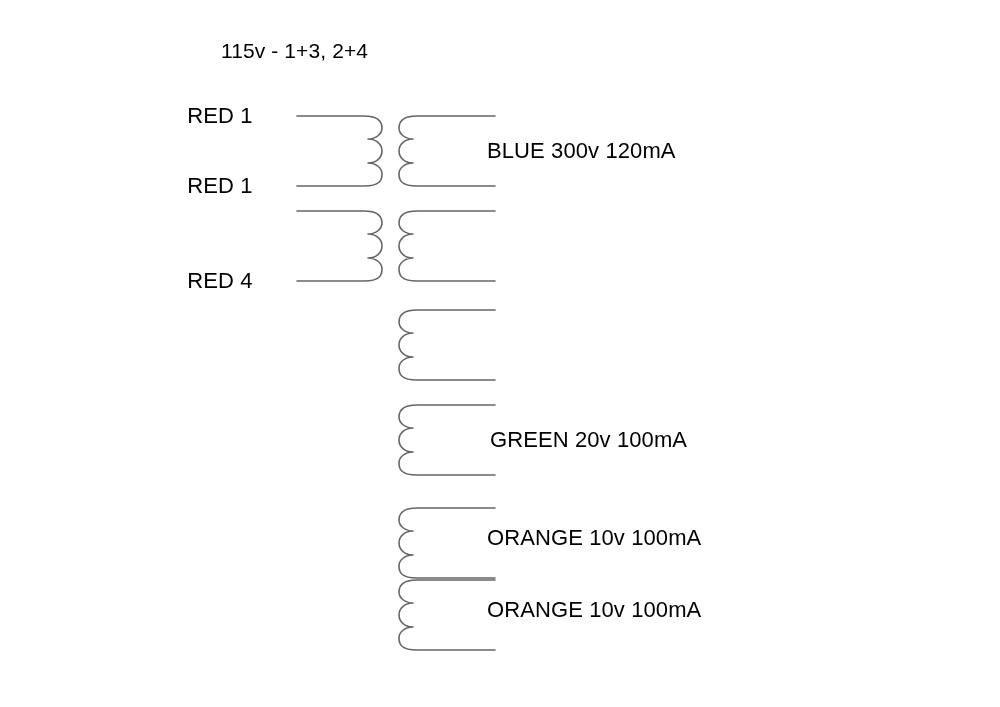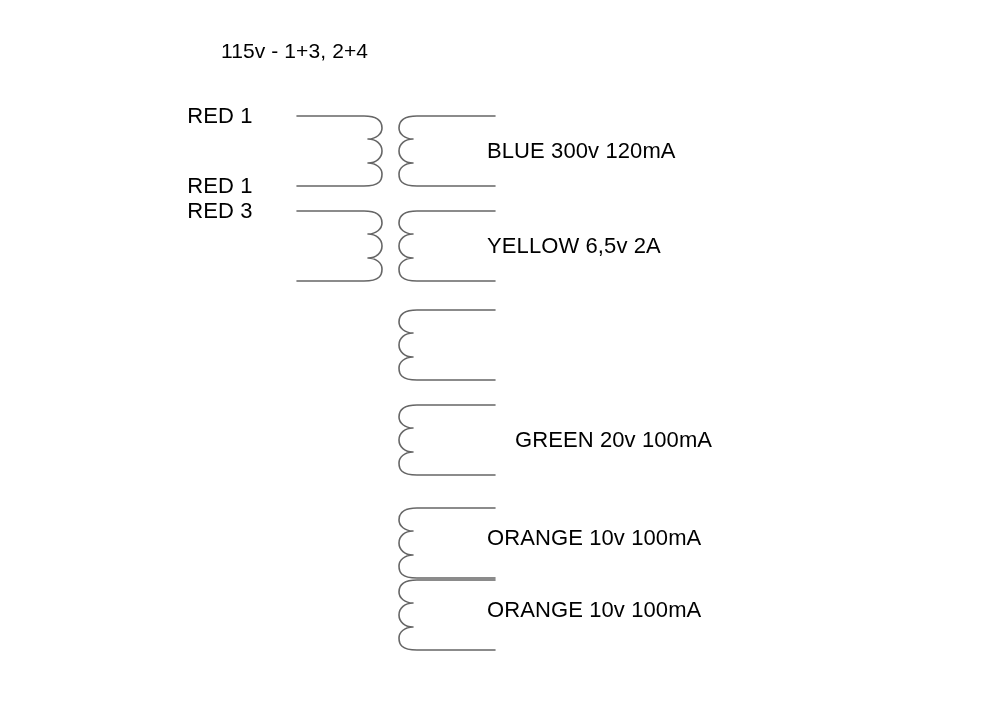"RED 3" div.txt { html: <div>RED 3</div> -> none }
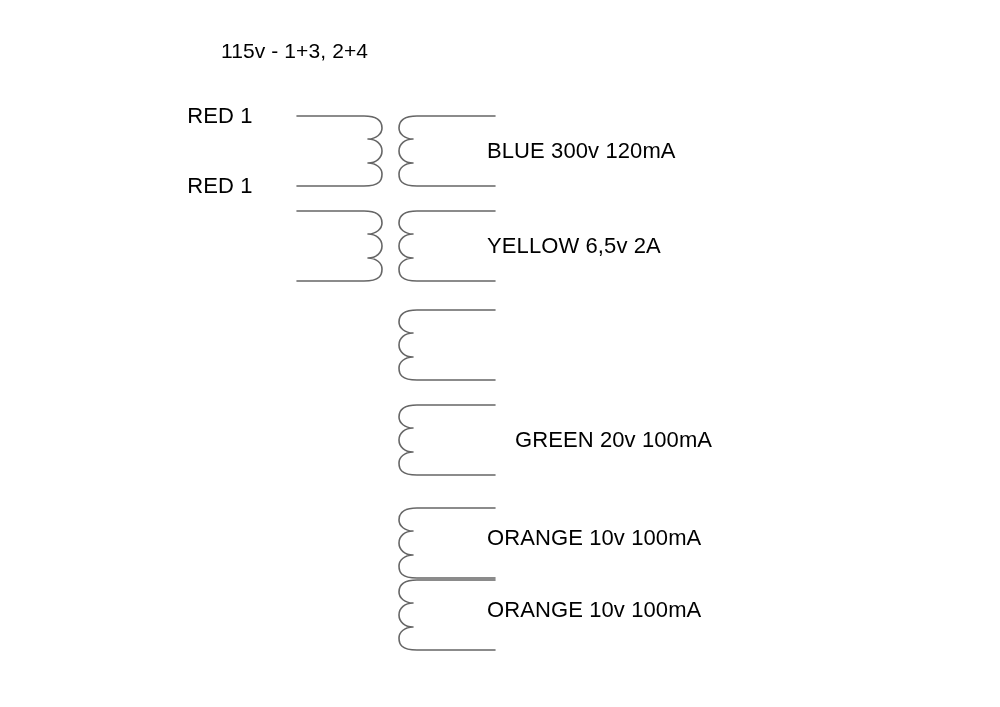"YELLOW 6,5v 2A" div.txt { html: <div>YELLOW 6,5v 2A</div> -> none }
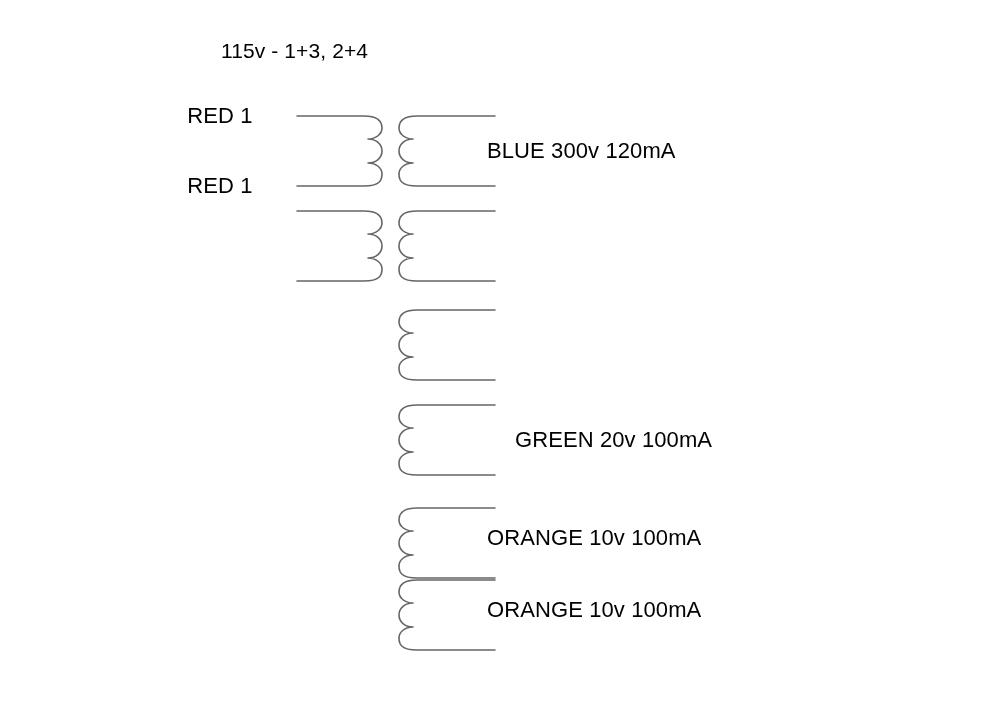"RED 4" div.txt { html: none -> <div>RED 4</div> }
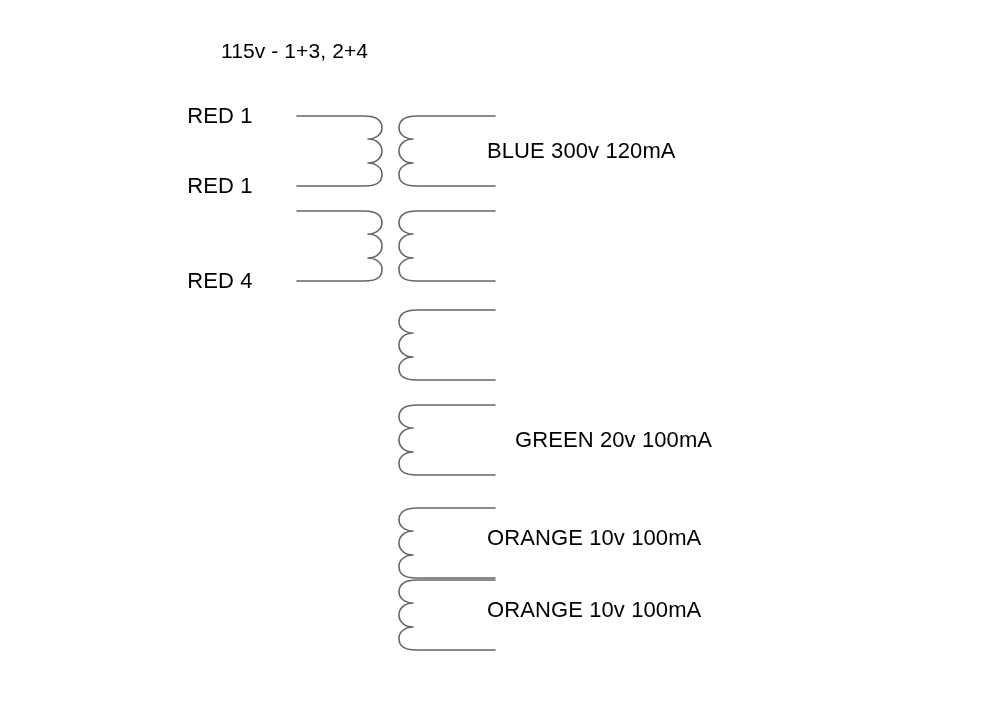"GREEN 20v 100mA" div.txt { left: 515px -> 490px }
